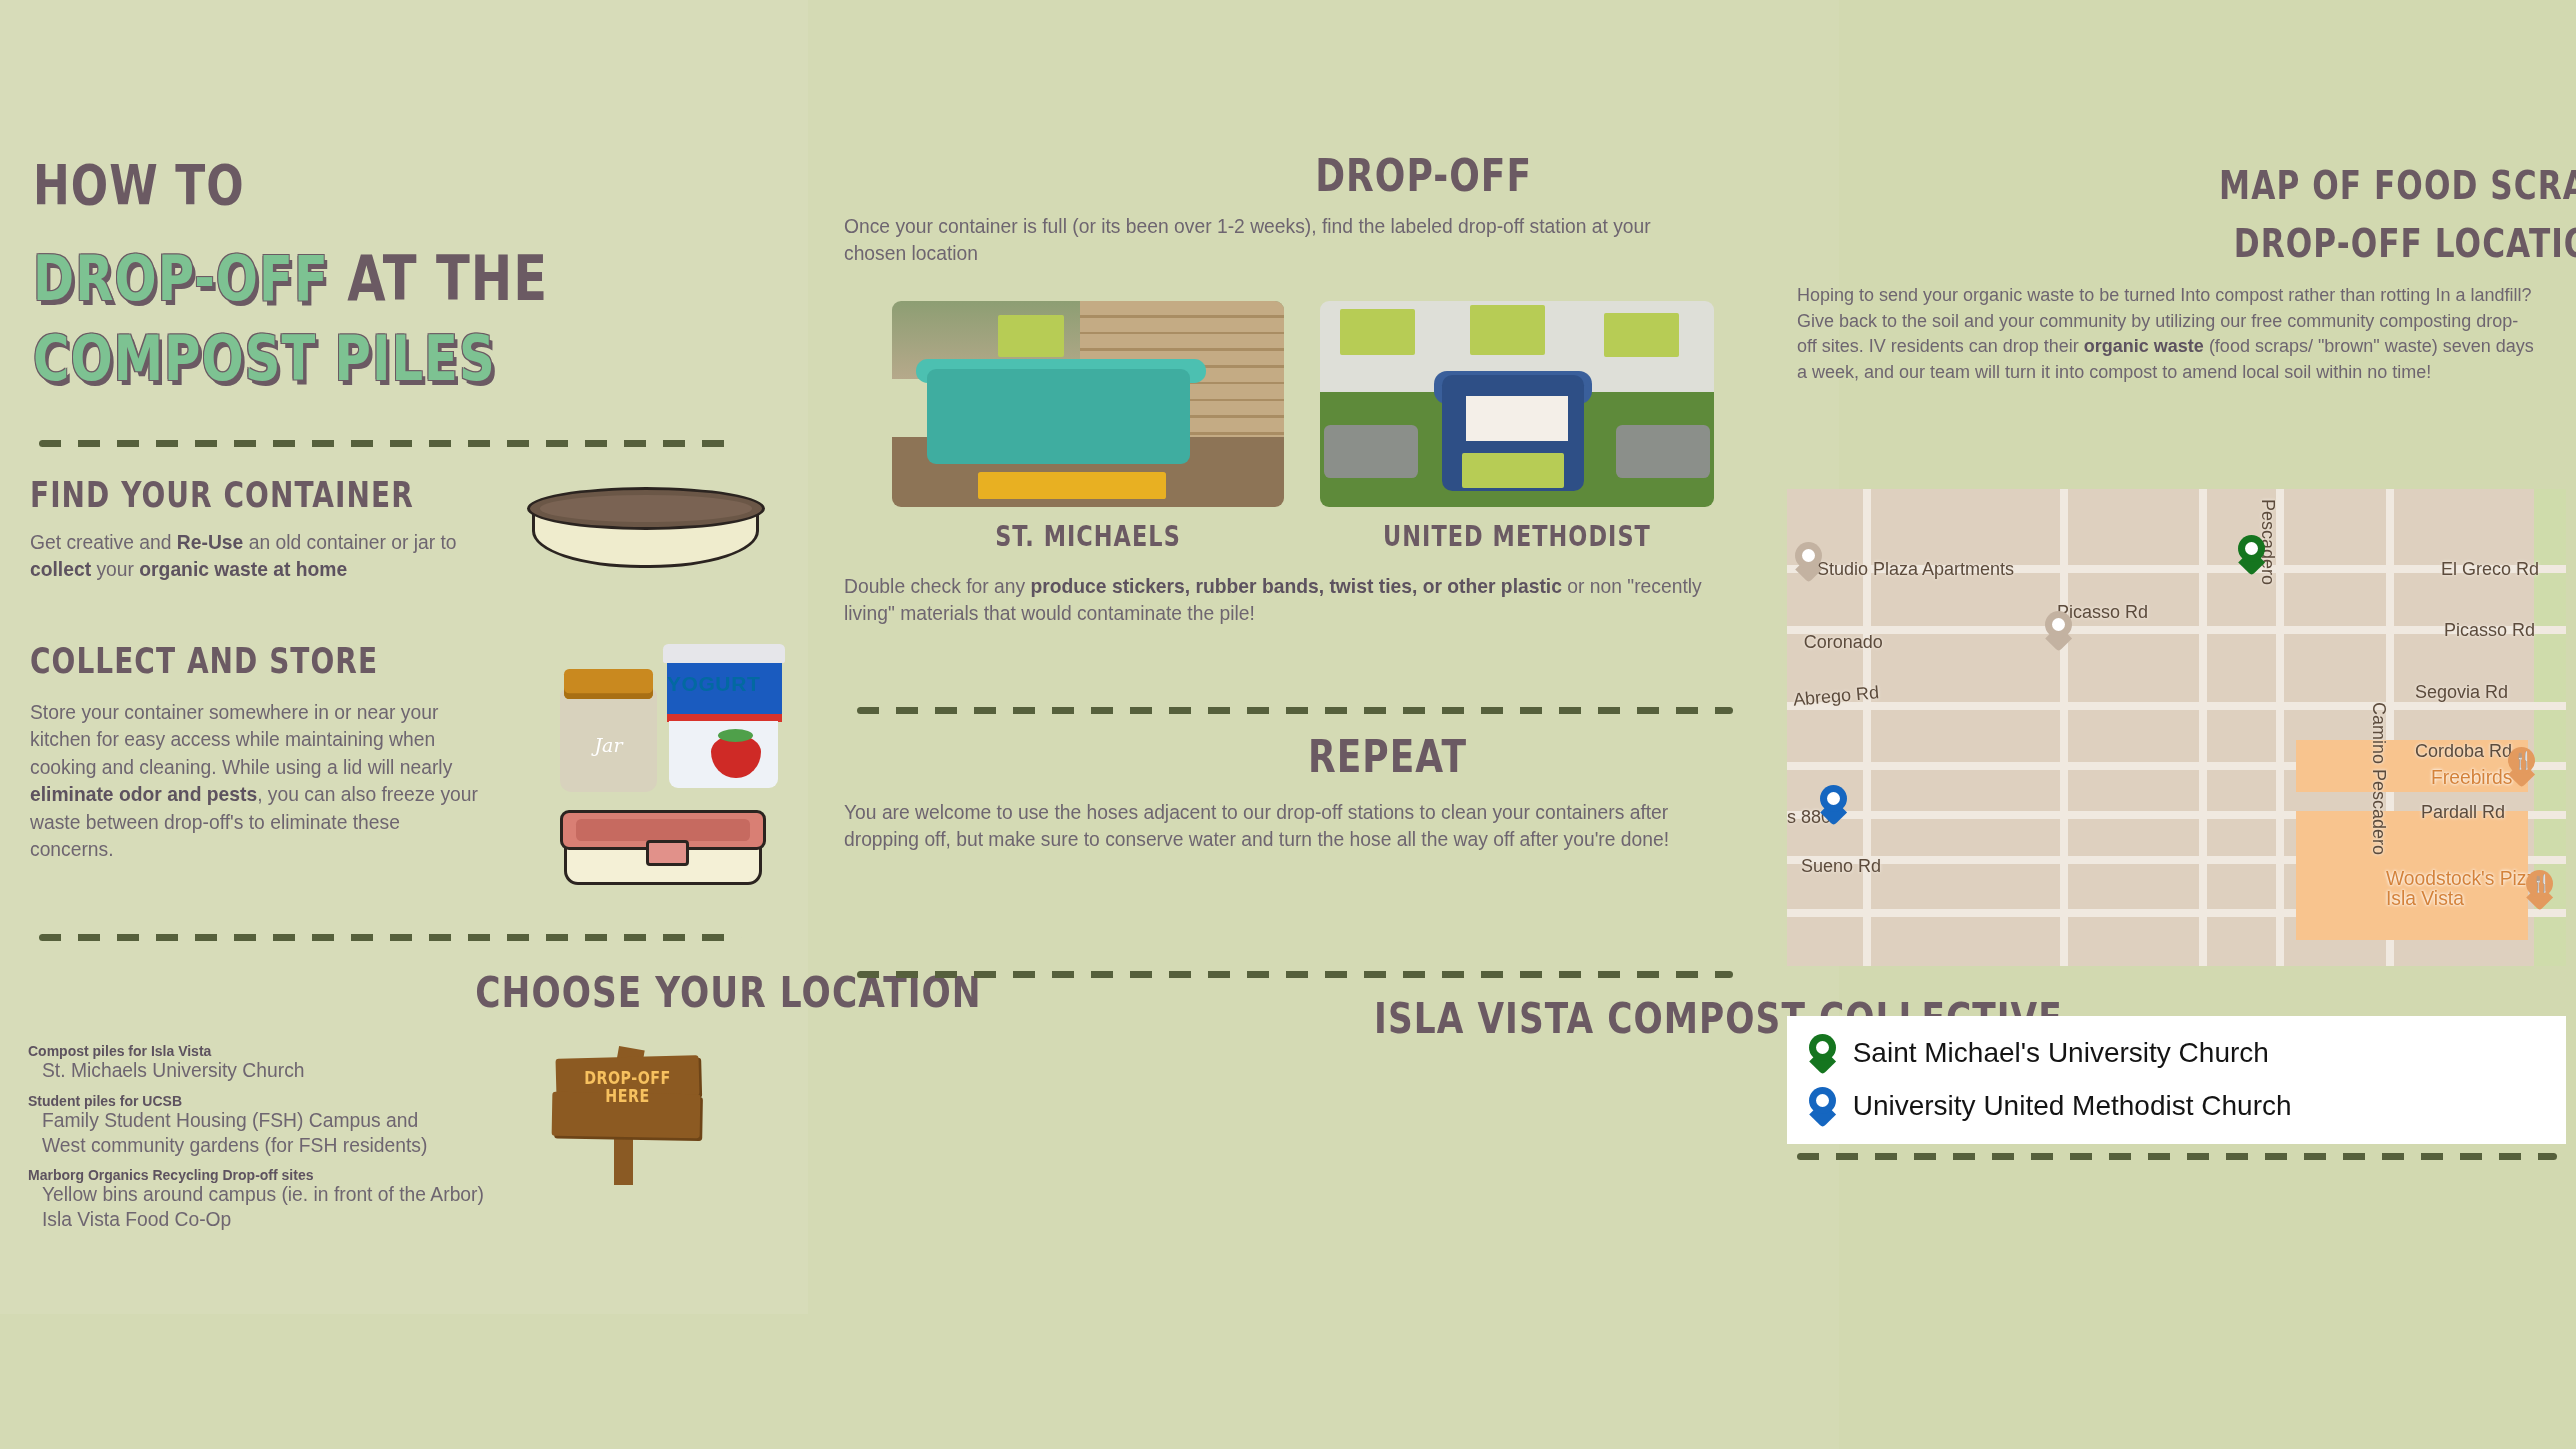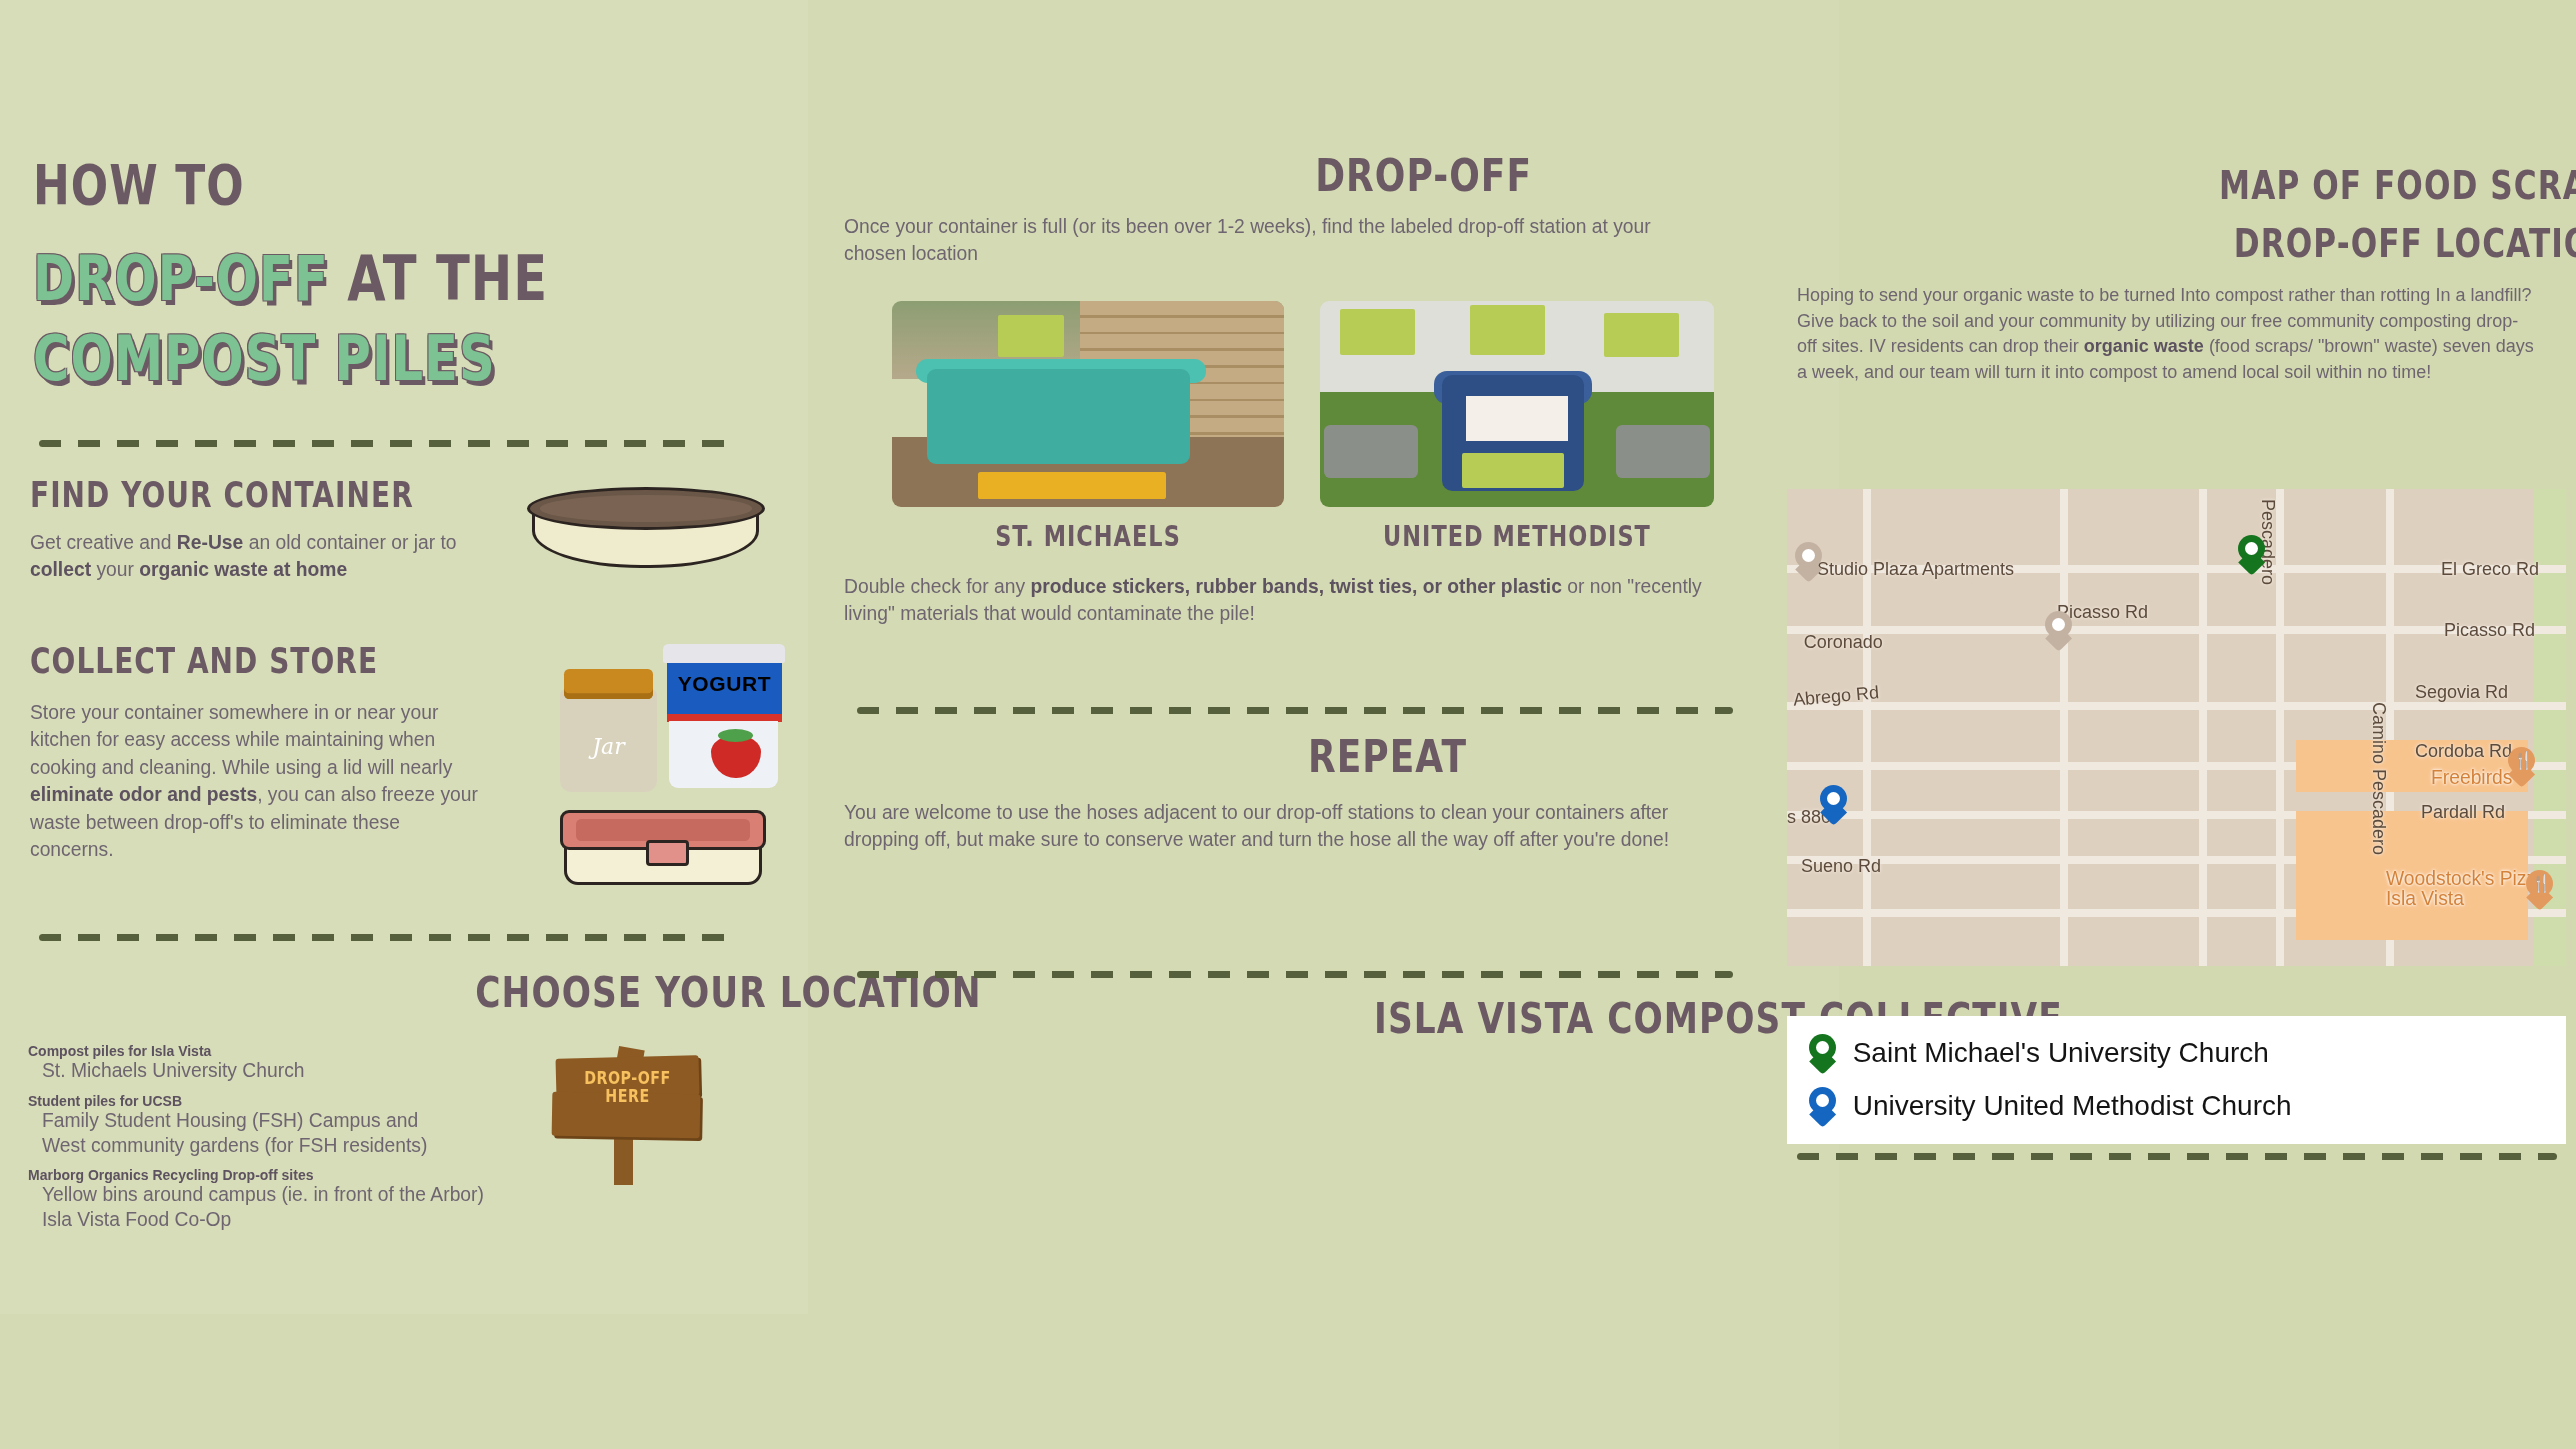"YOGURT" .yog .label { color: #000000 -> #0369a1; text-align: center -> none }
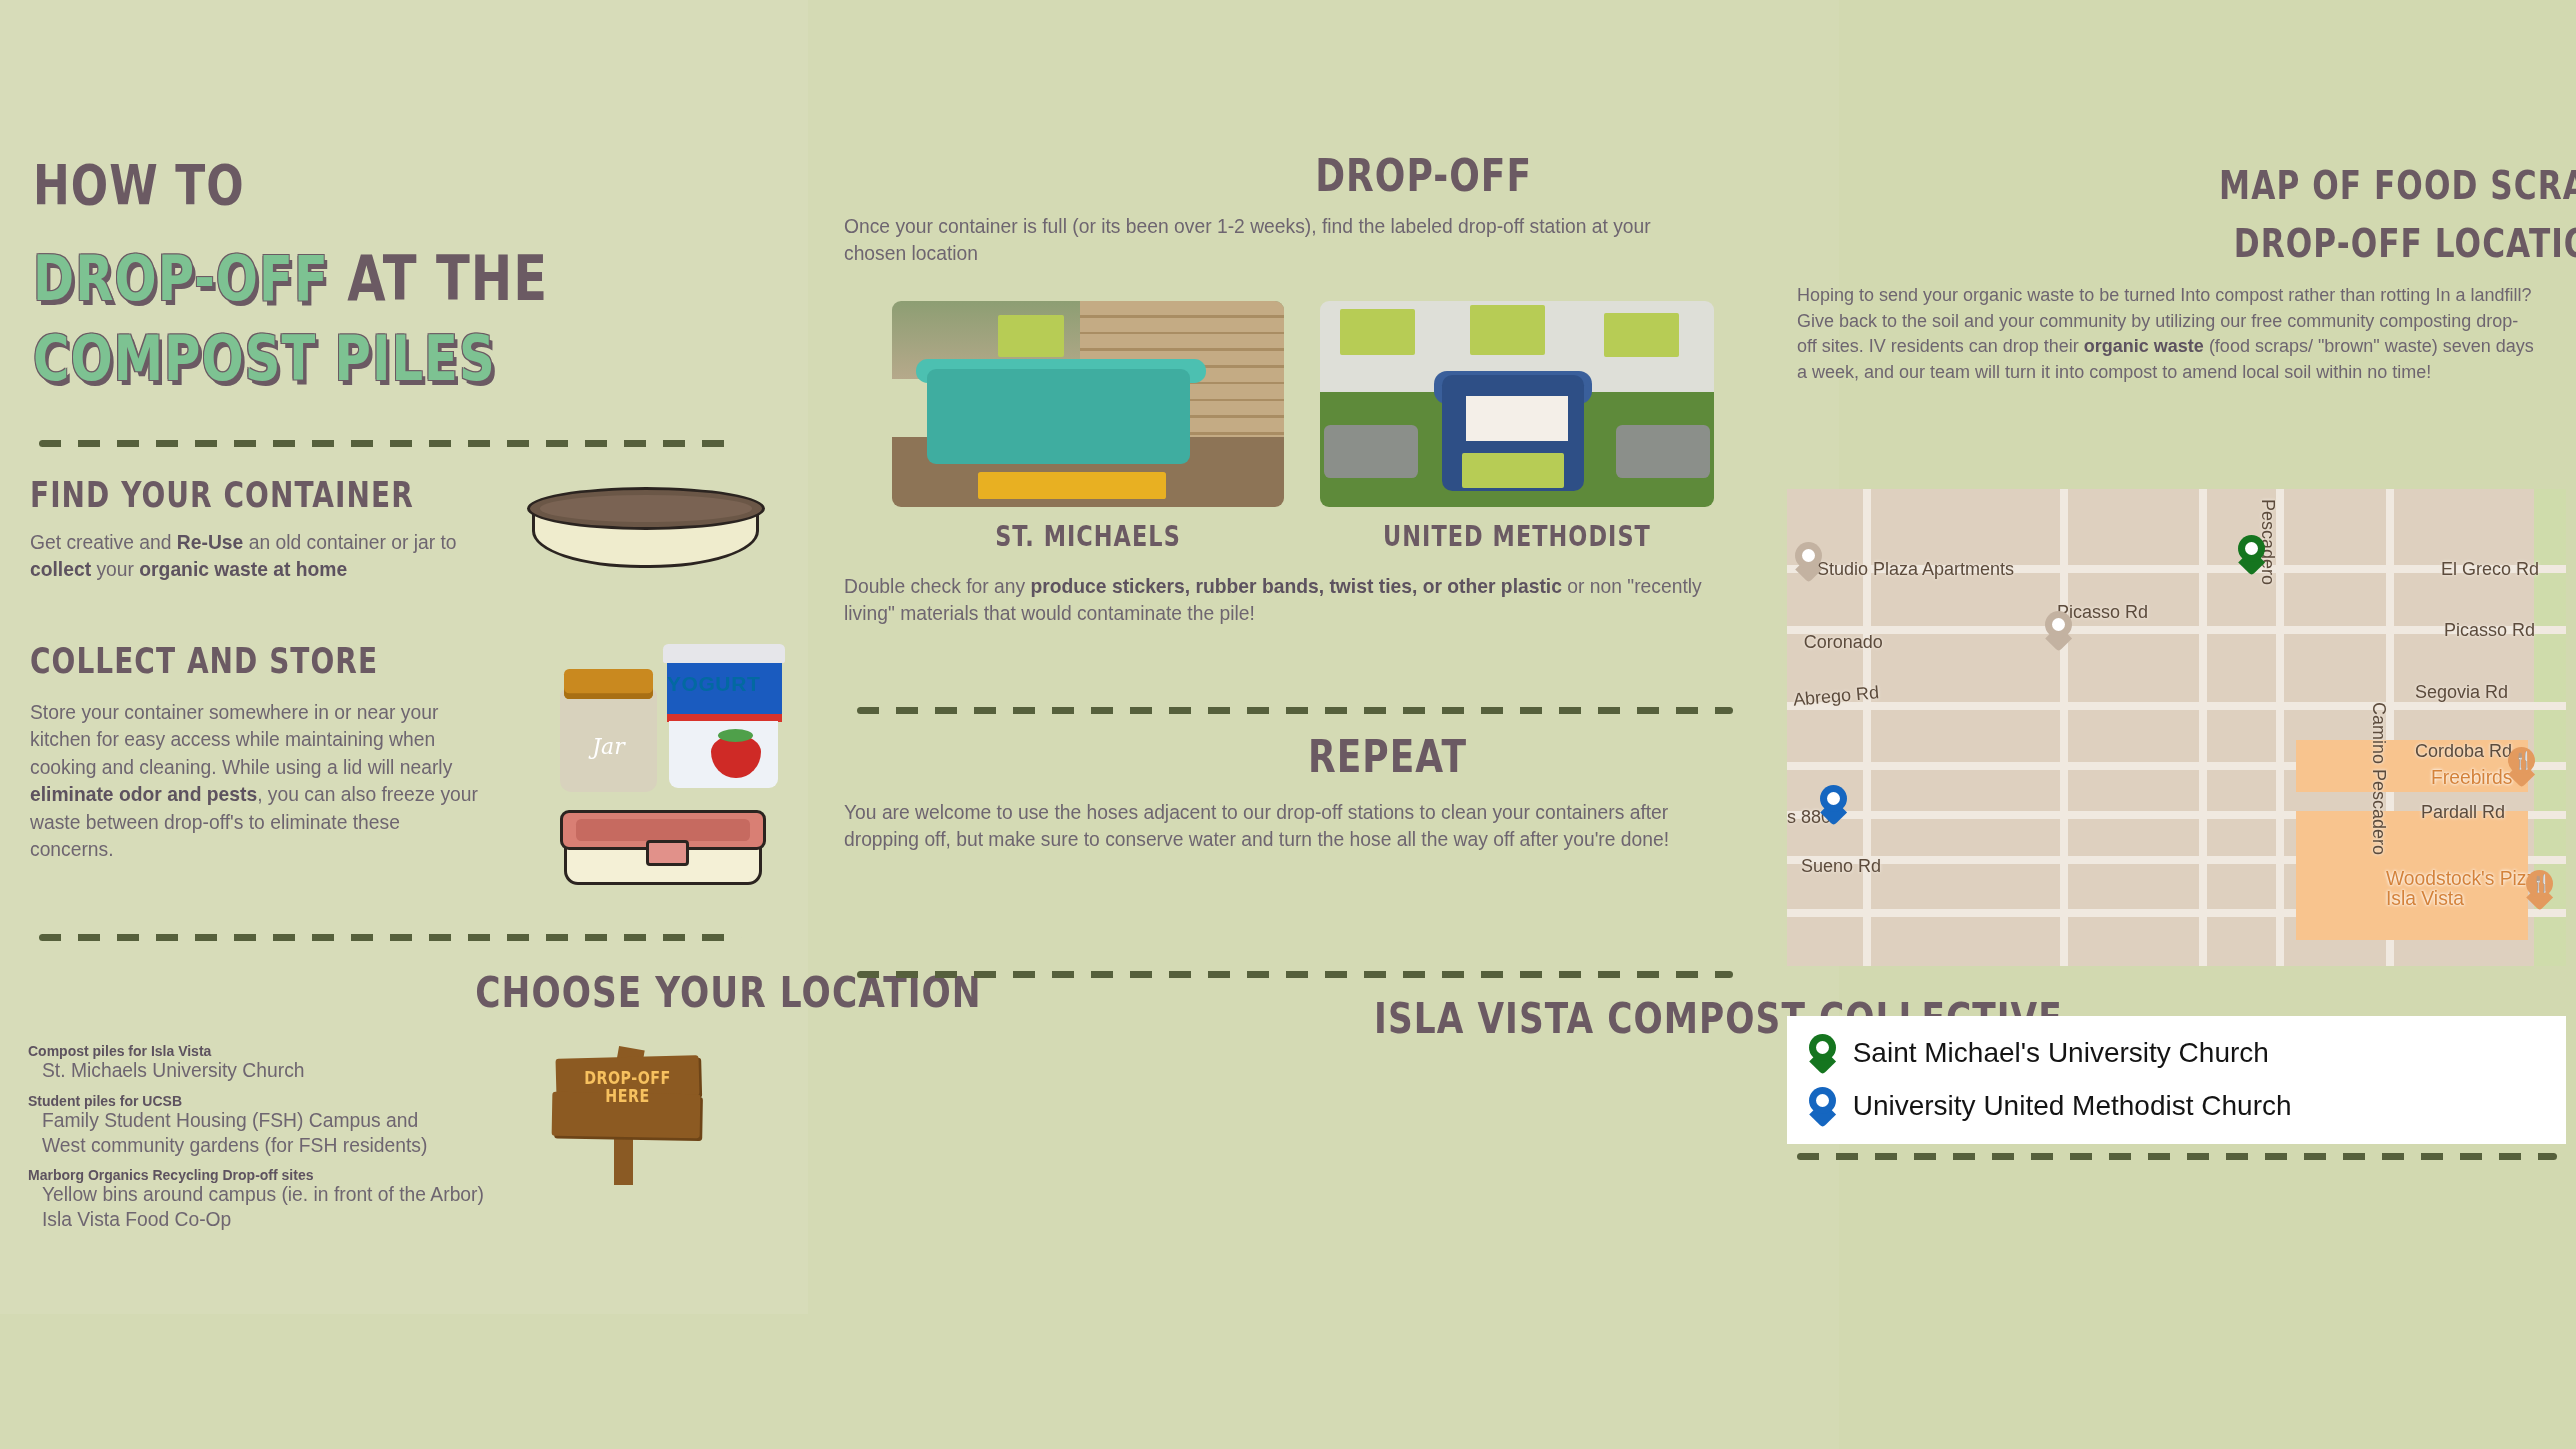"Jar" .jar .word { font-size: 22px -> 19px }
